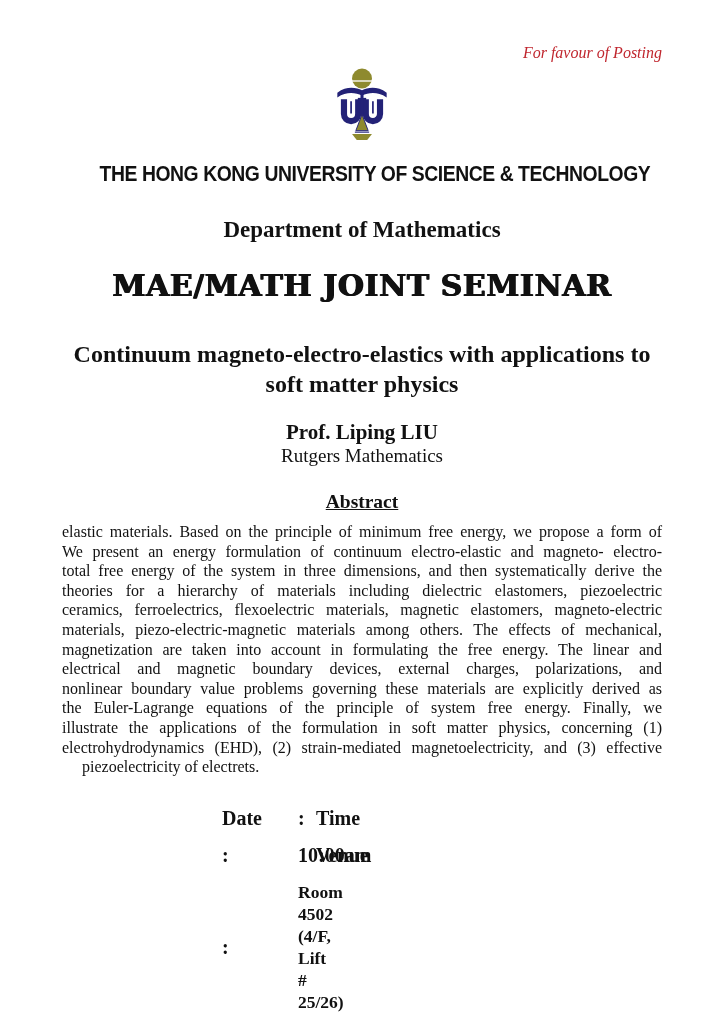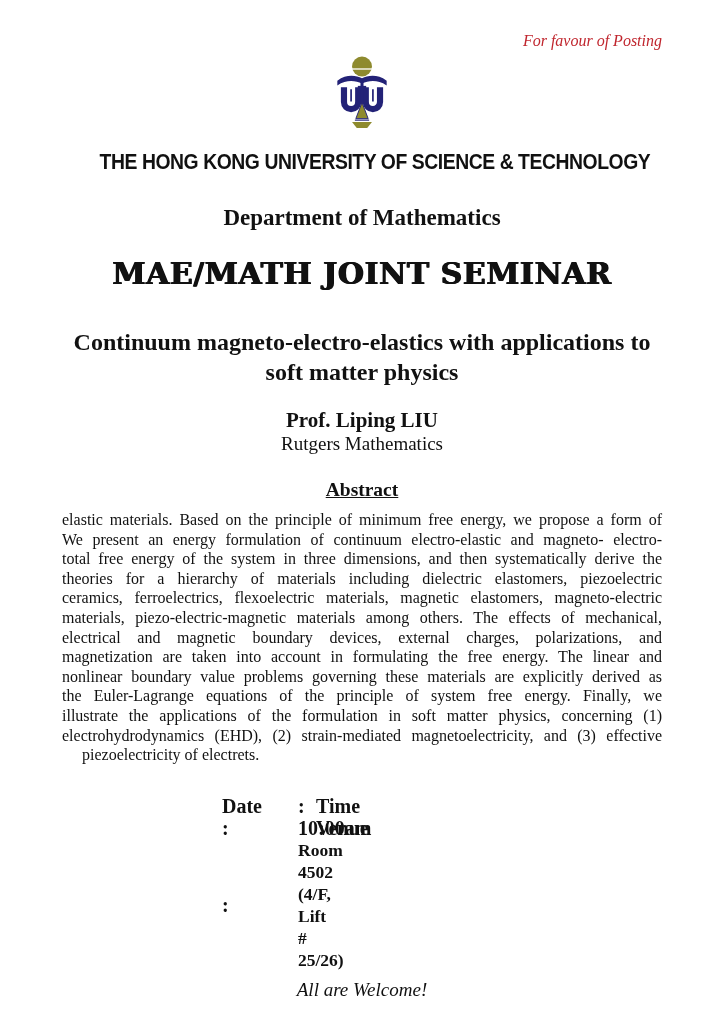"For favour of Posting" .posting-note { padding-top: 32px -> 44px }
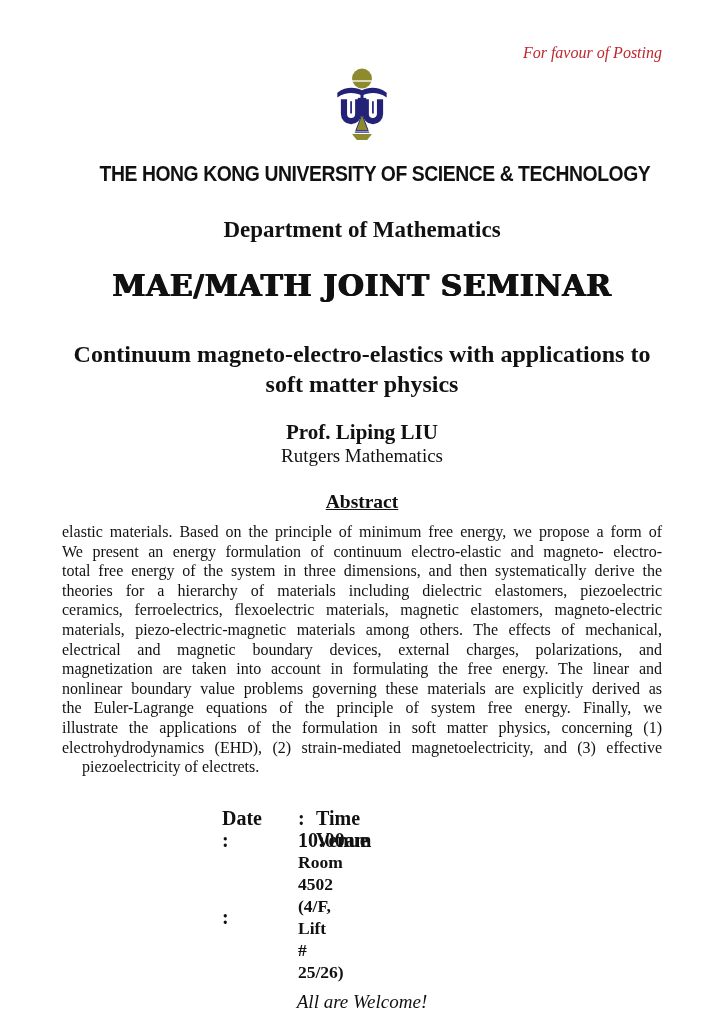"electrical and magnetic boundary" div.abs-line { order: before "magnetization are taken into account" -> after "magnetization are taken into account" }
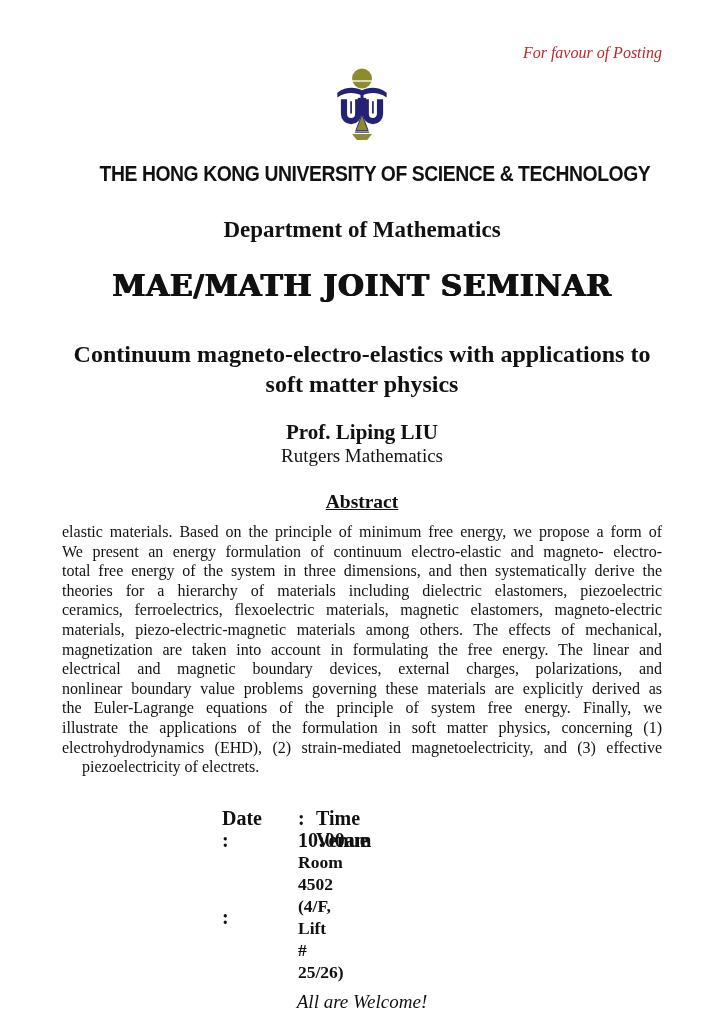"Date" .details { row-gap: none -> 15px }
